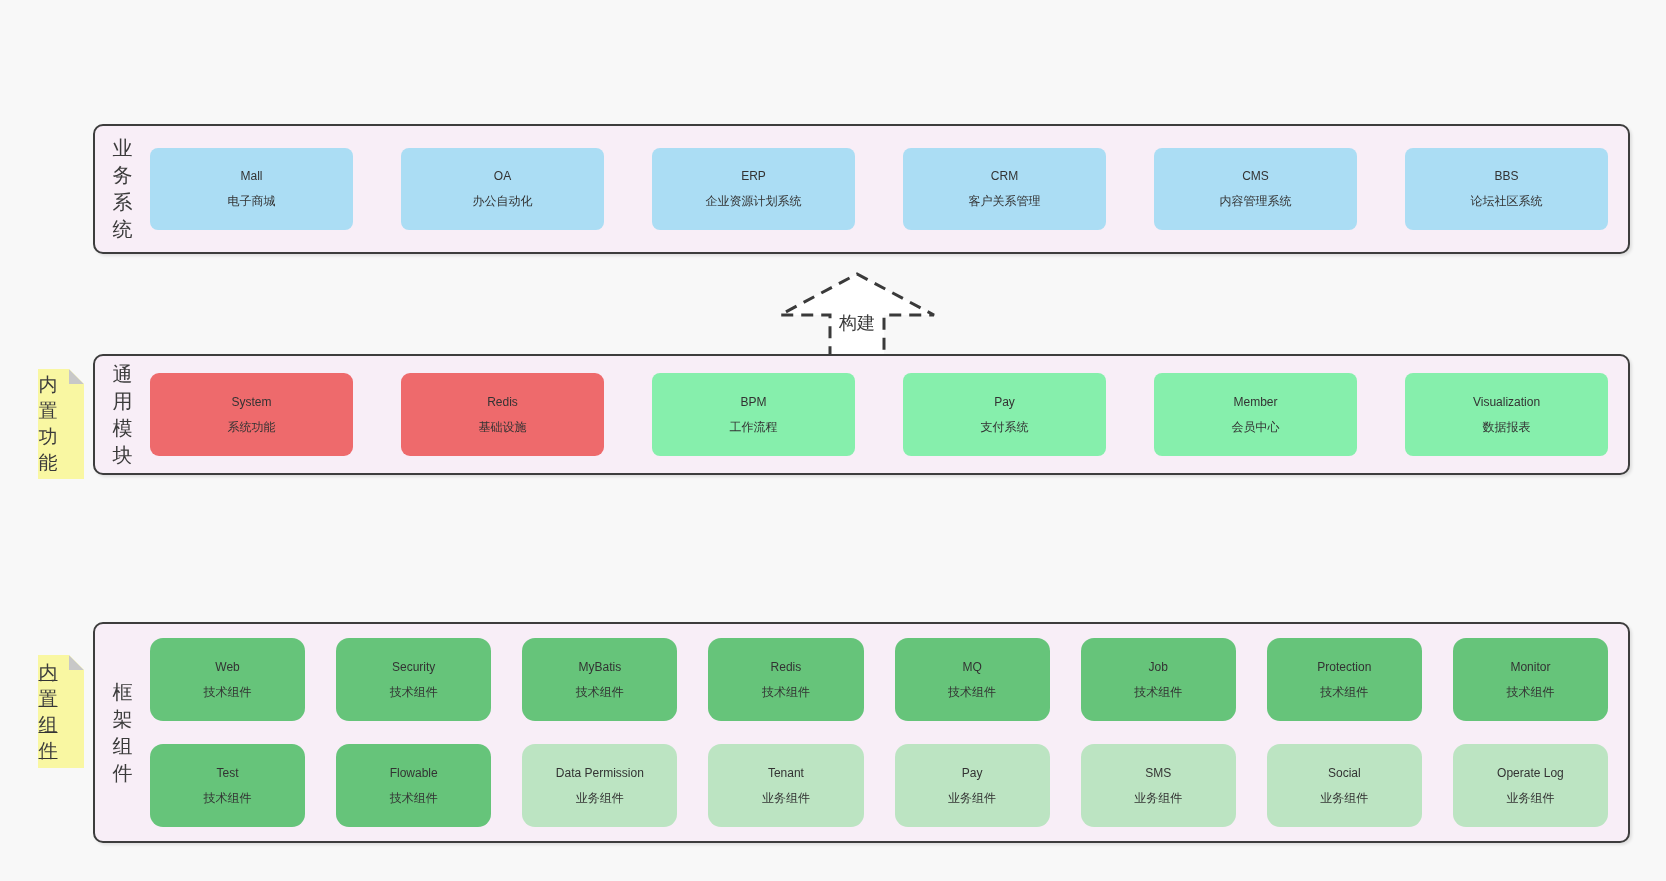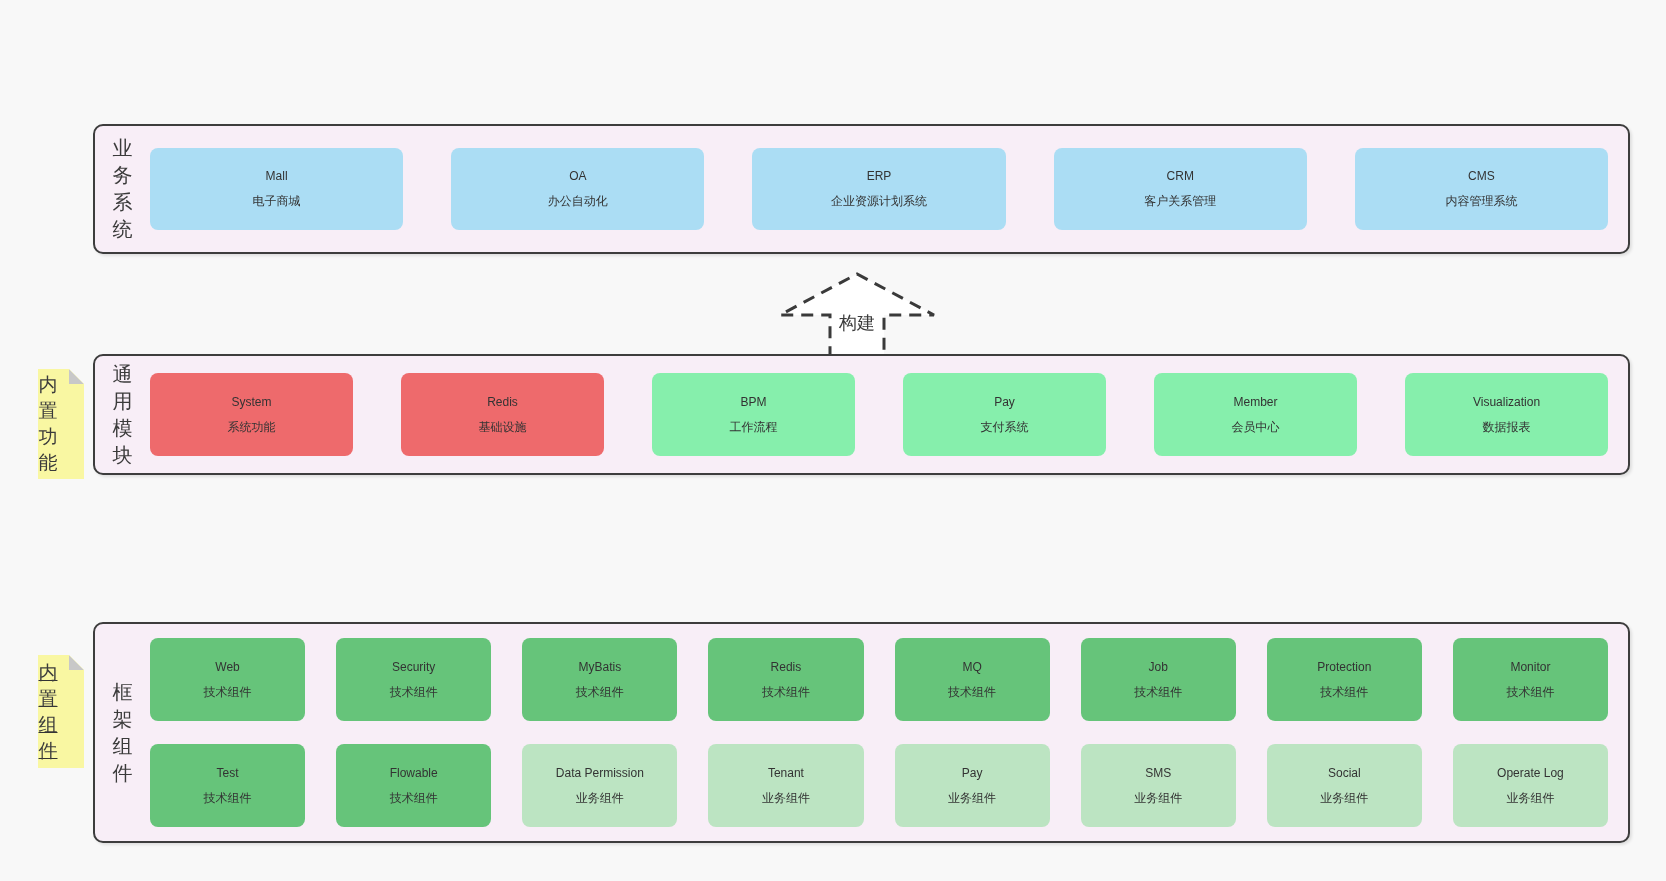"BBS" div.box { html: none -> <div> <span>BBS</span> <span>论坛社区系统</span> </div> }
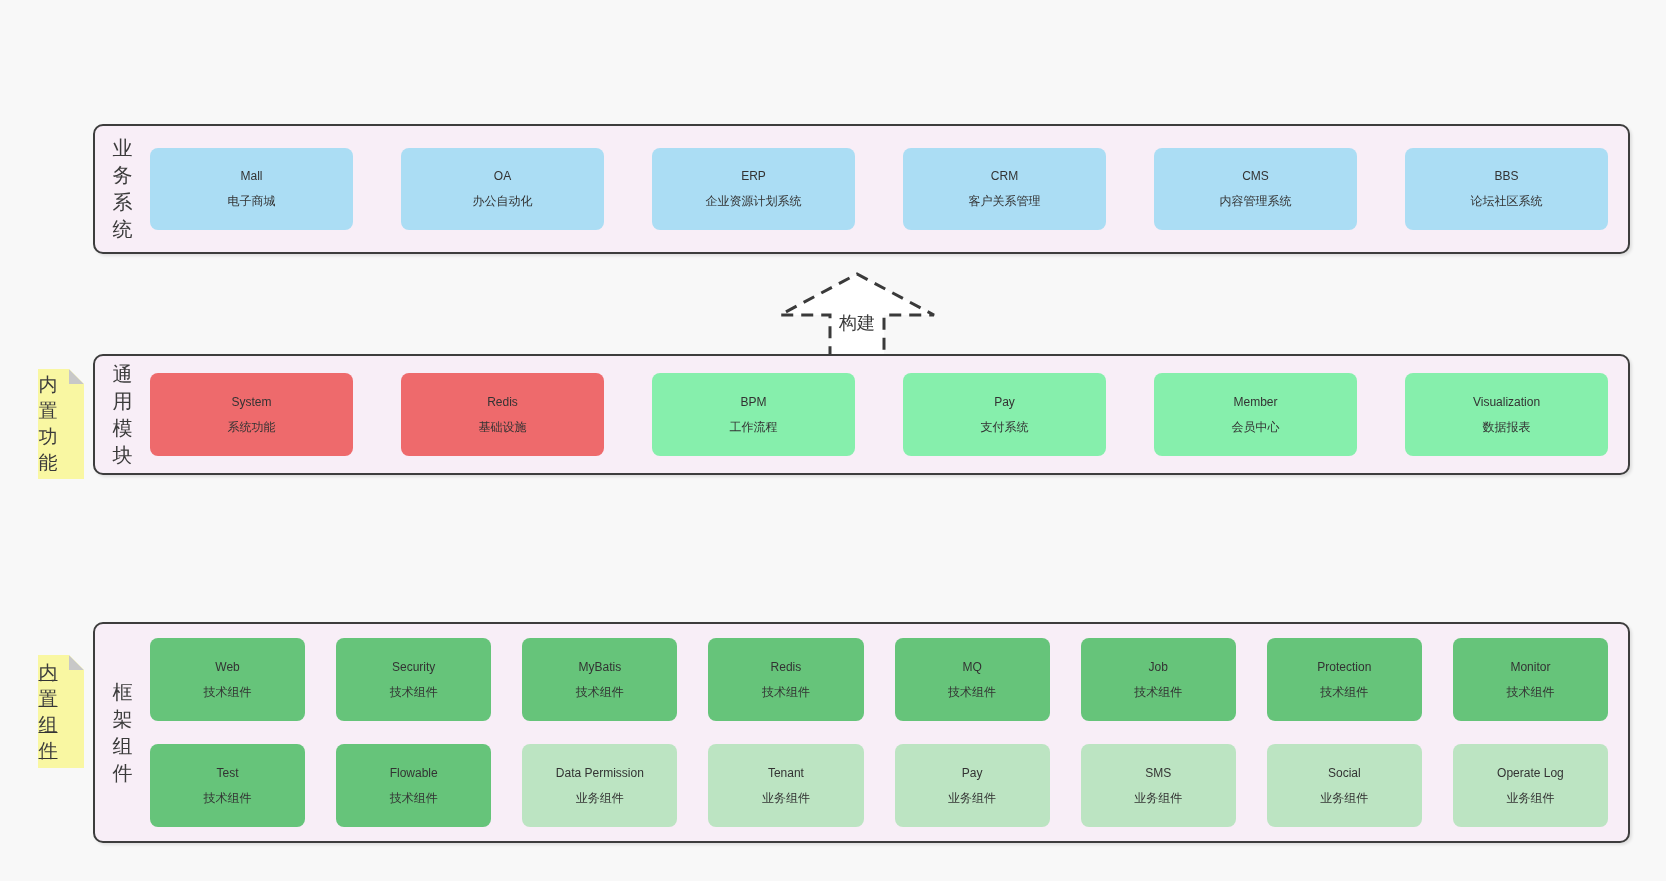"System" .red { border-radius: none -> 9px }
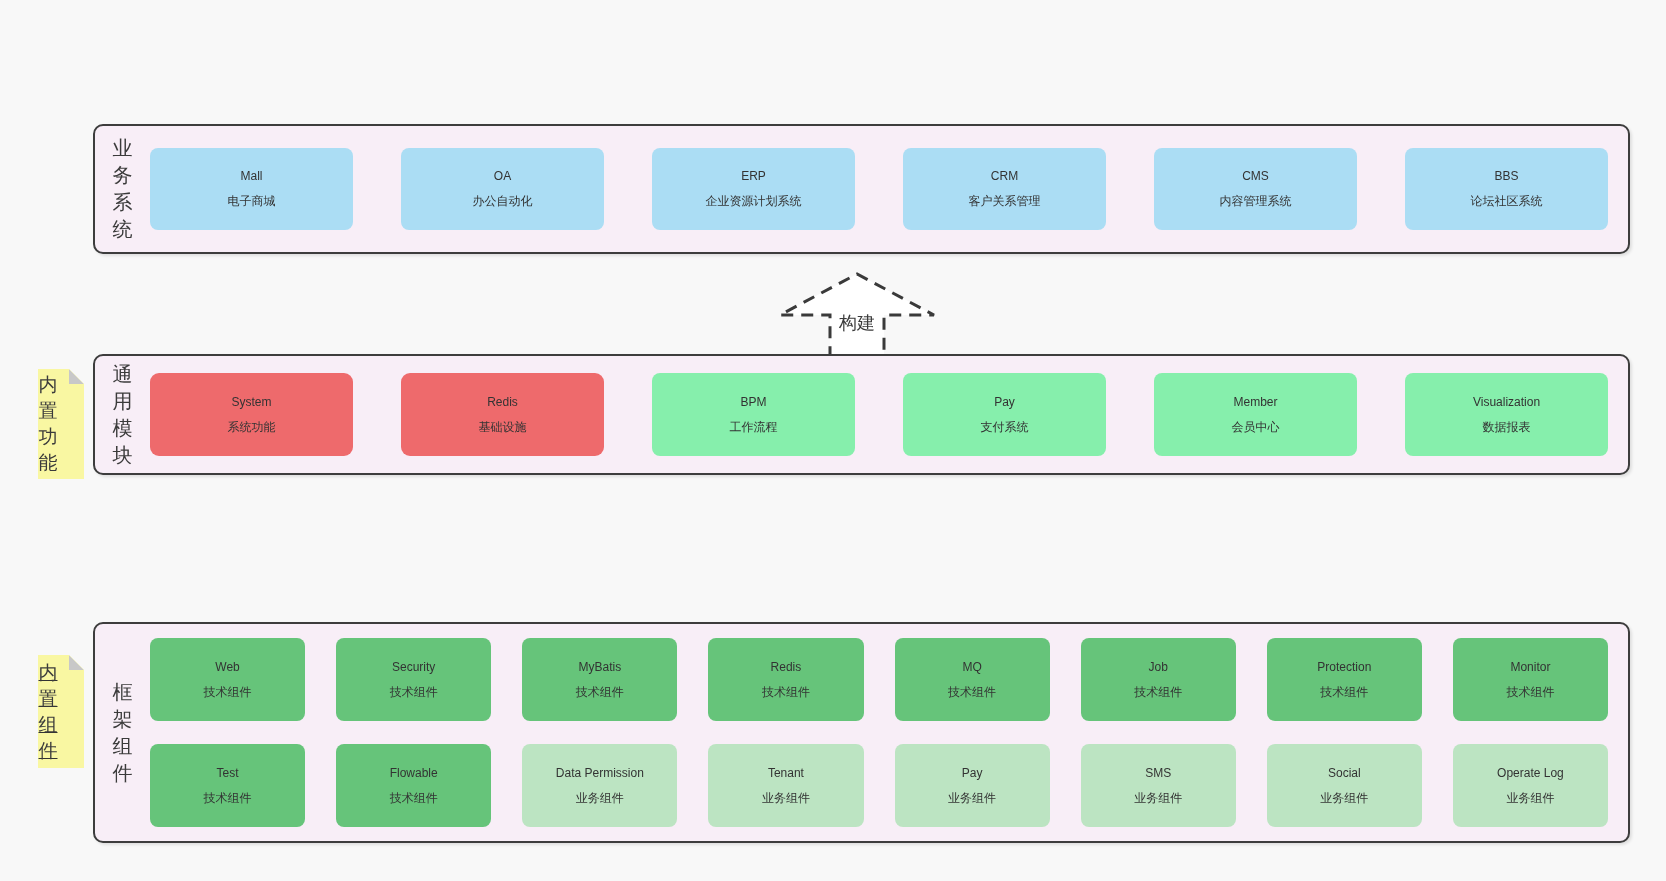"Web" .row .box { border-radius: none -> 13px }
